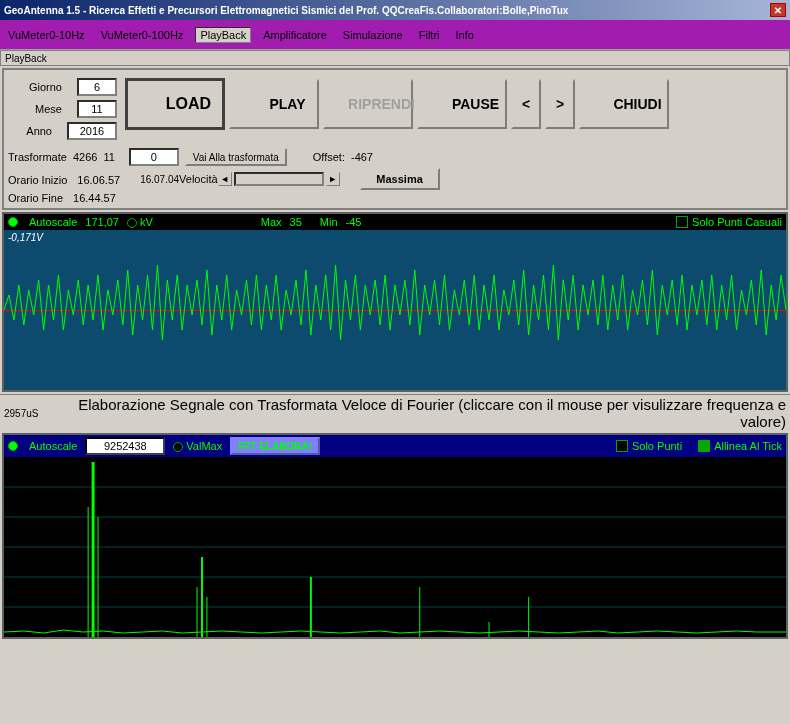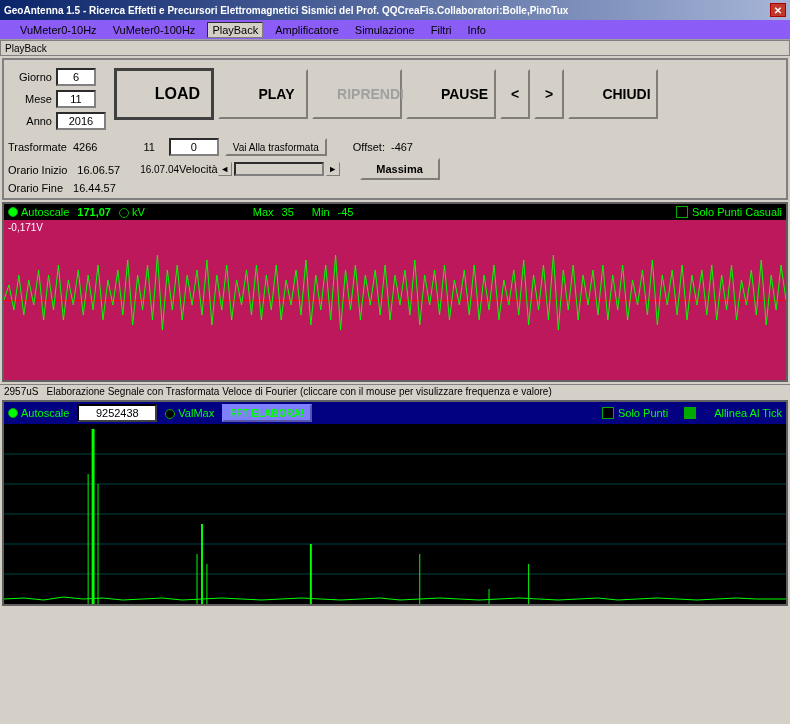"VuMeter0-10Hz" #menu-bar { background: #8b5cf6 -> #a21caf; height: 20px -> 30px; padding: 0 16px -> 0 4px }
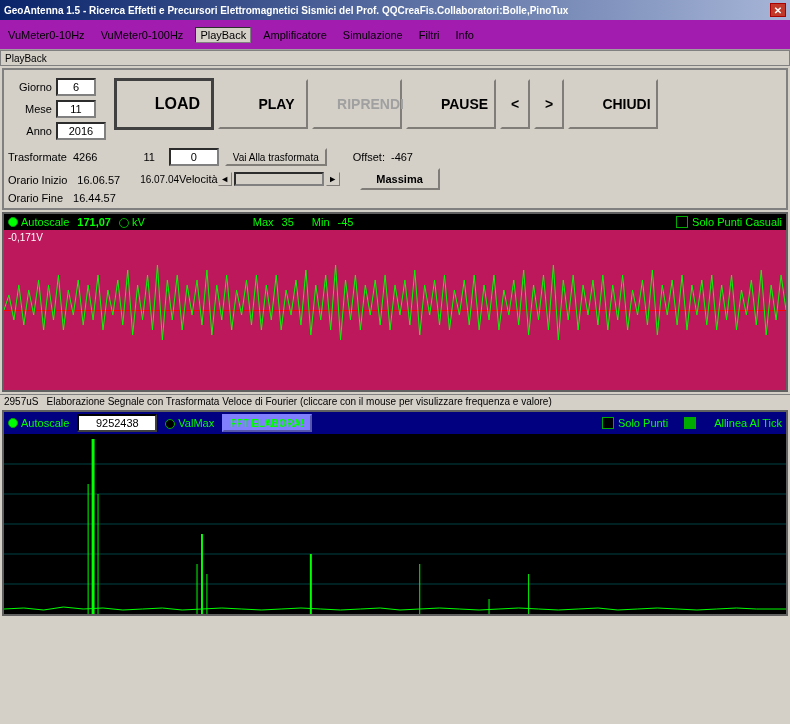"Giorno" .control-row { gap: 4px -> 15px; justify-content: none -> flex-end }
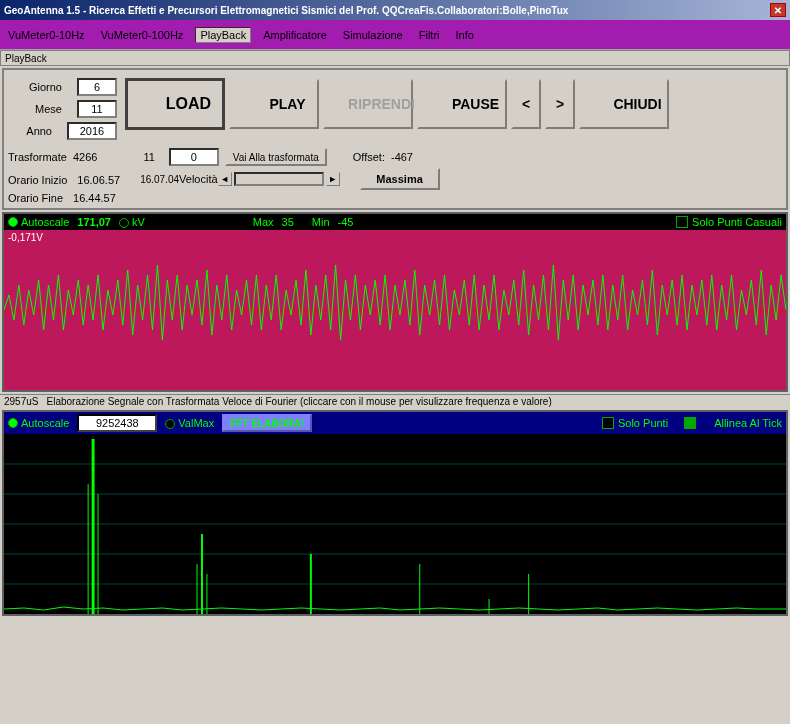"4266" span { margin-right: 40px -> none }
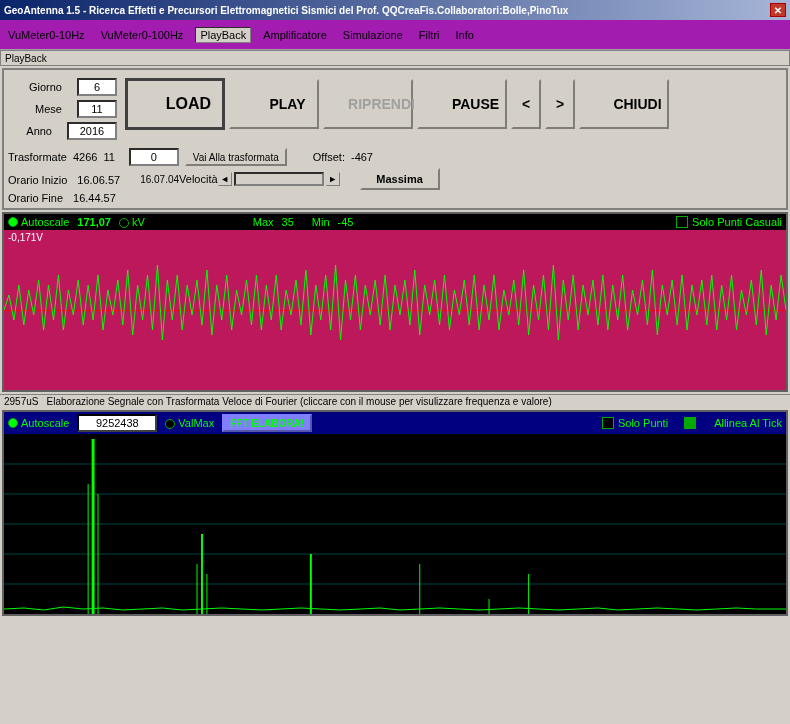"Autoscale" .radio-label { gap: 3px -> 11px }
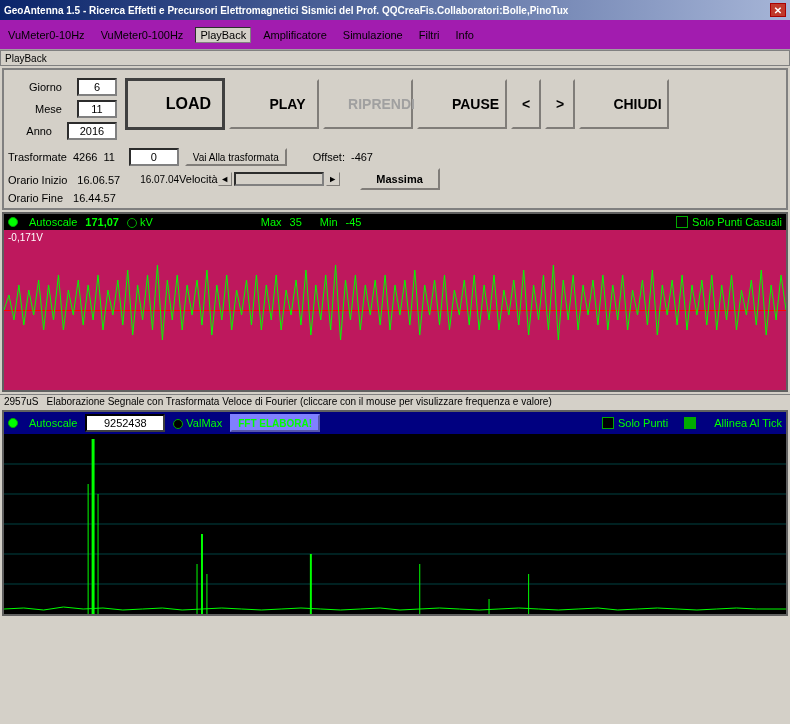"171,07" .waveform-value { font-weight: bold -> normal }
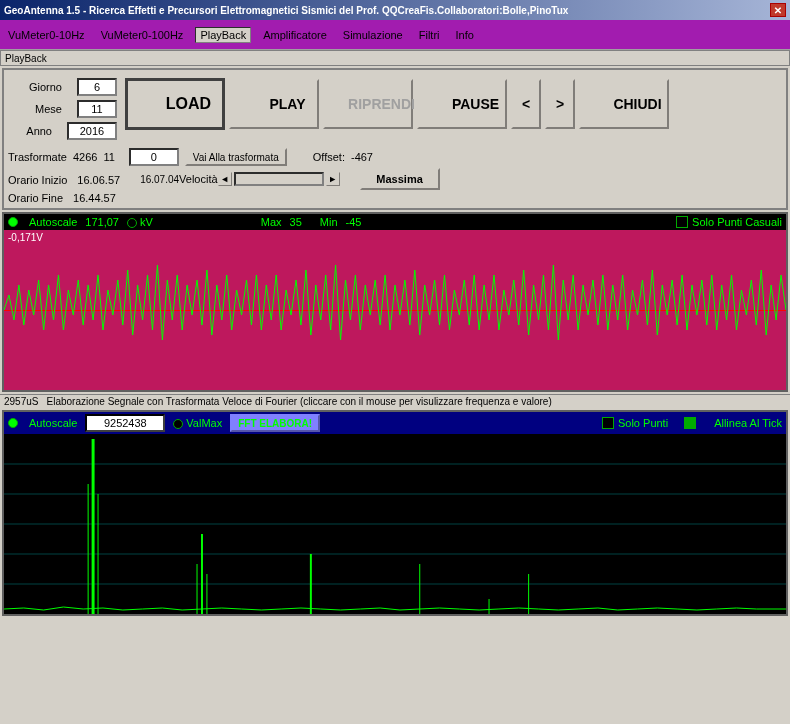"-0,171V" #waveform-canvas { background: #be185d -> #0c4a6e; font-style: none -> italic }
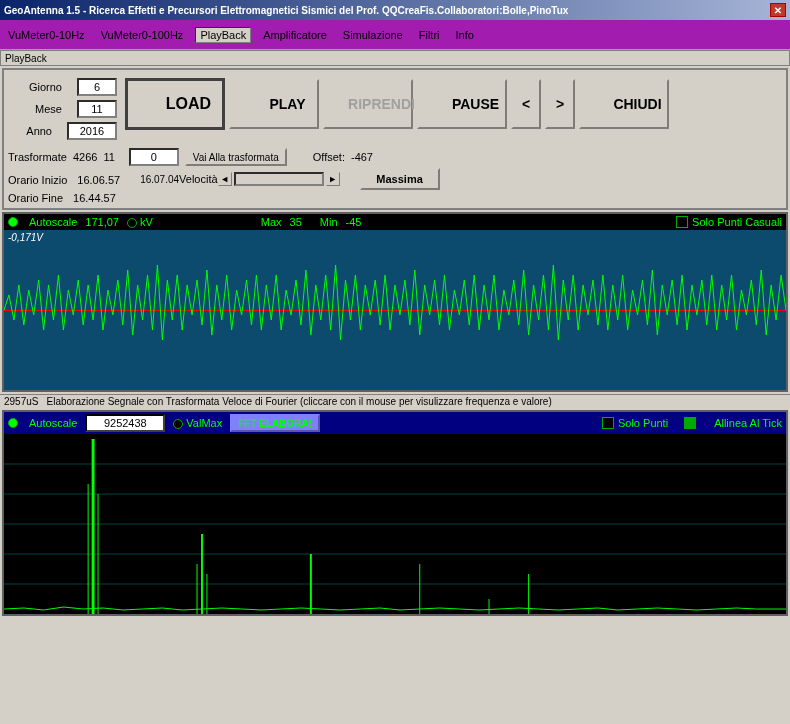"Elaborazione Segnale con Trasformata" .status-msg { font-size: 10px -> 15px; text-align: left -> right }
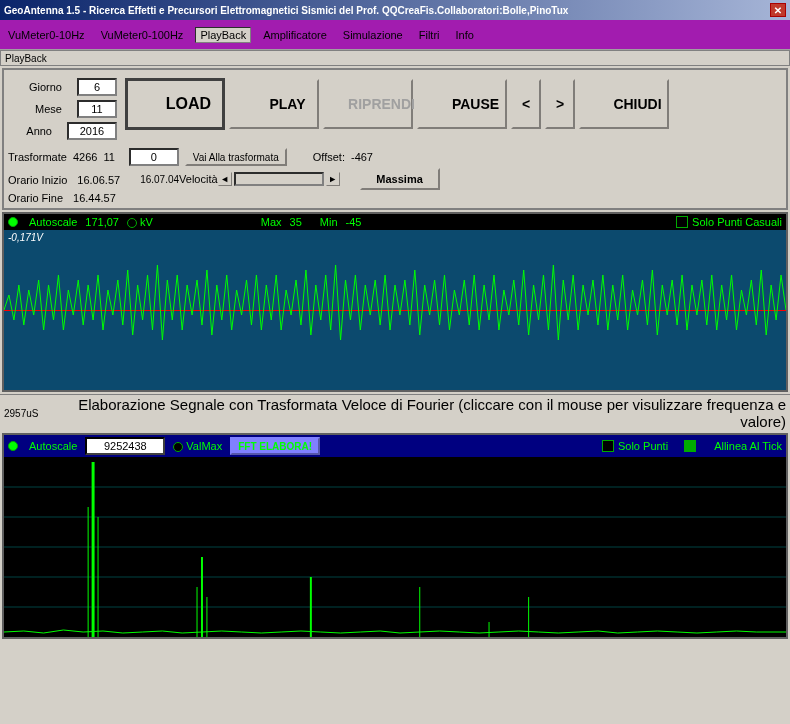"Allinea Al Tick" .allinea-tick { gap: 18px -> 4px }
